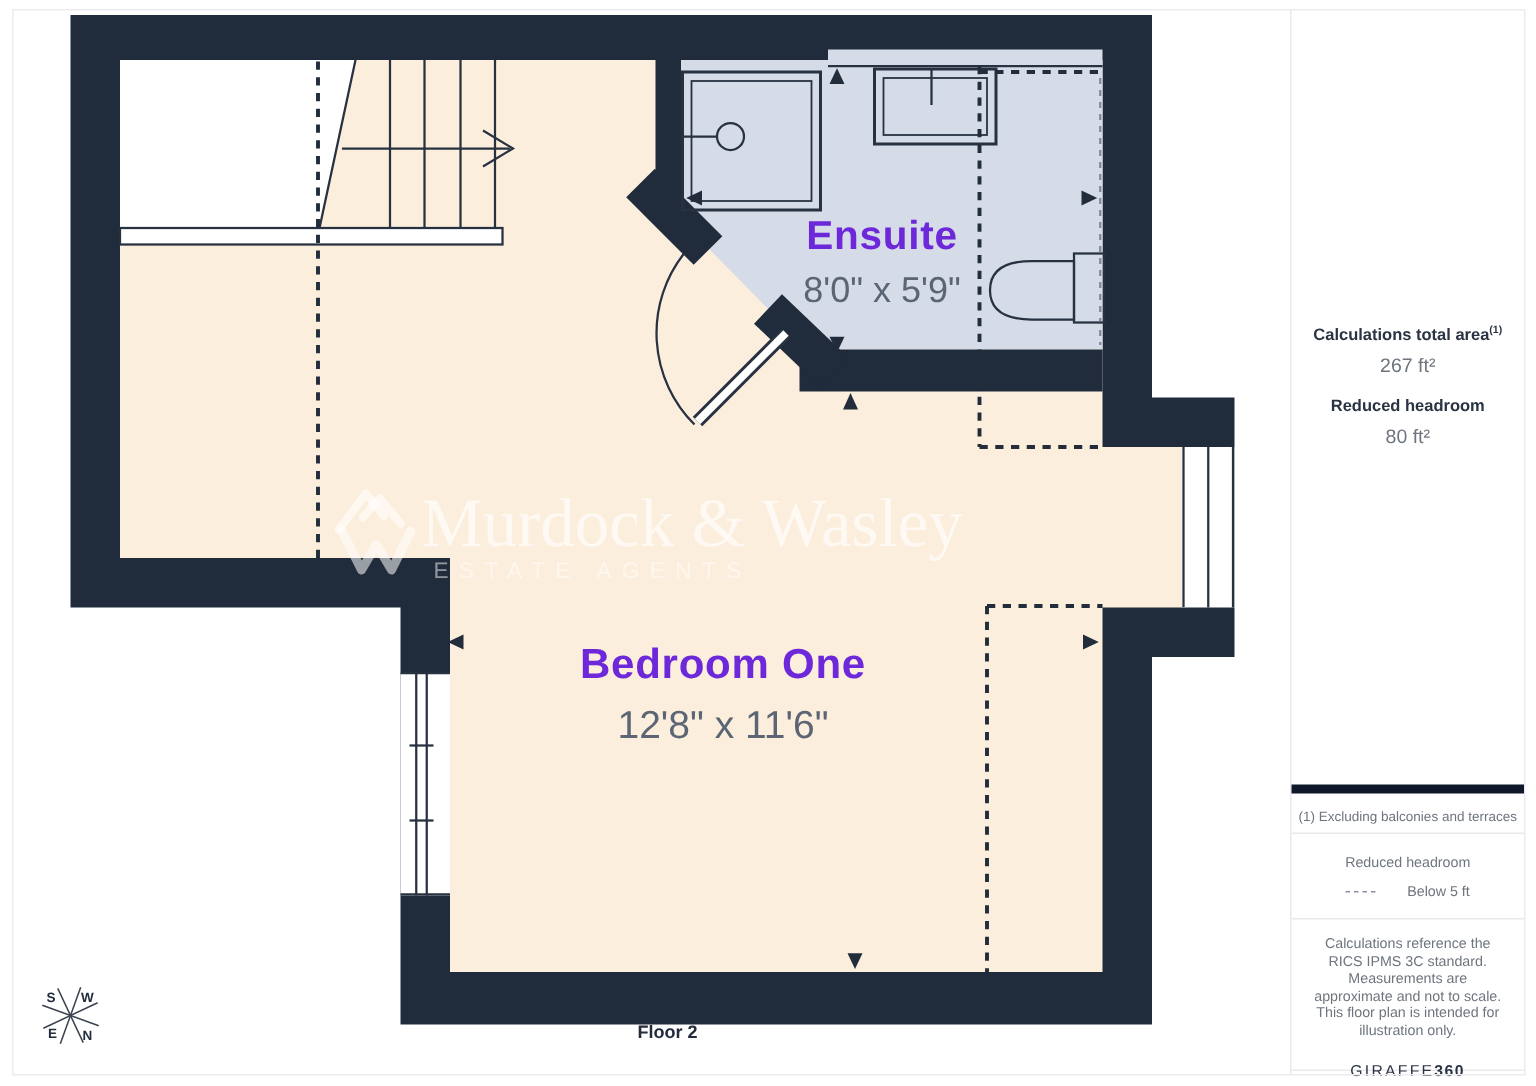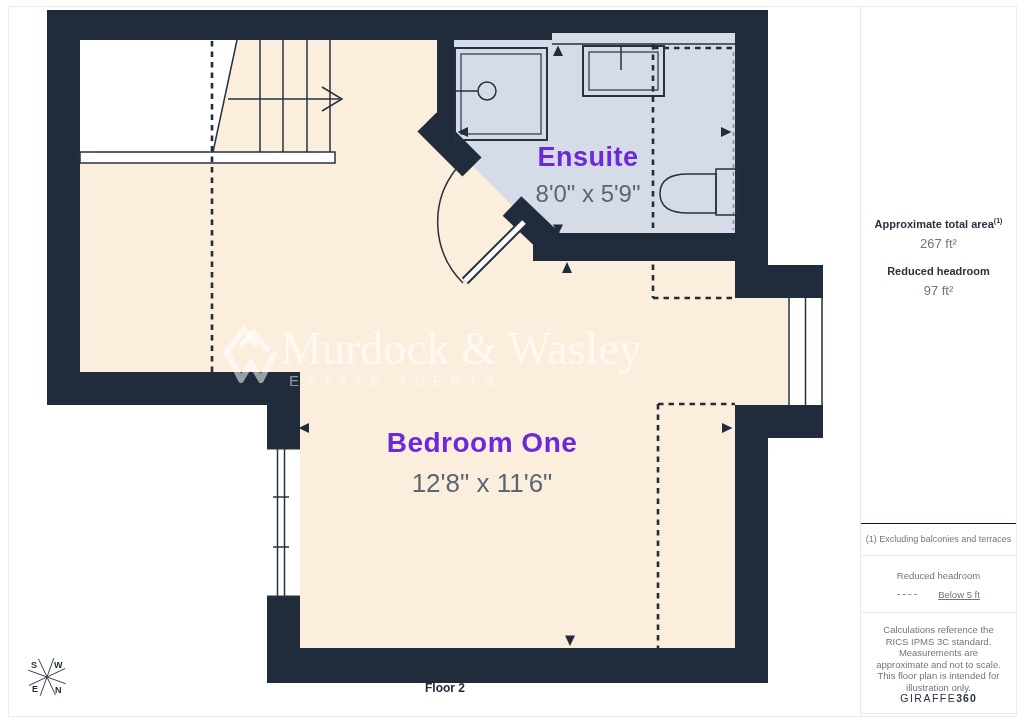"Approximate total area" span { text: Approximate -> Calculations }
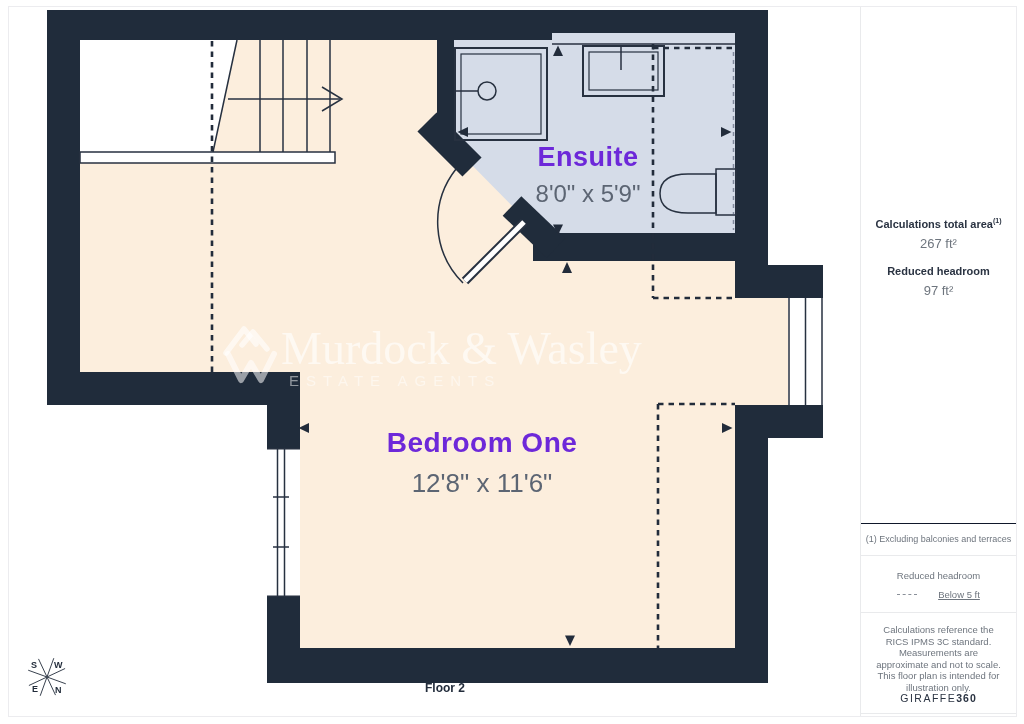"97 ft²" div.sb-value { text: 97 -> 80 }
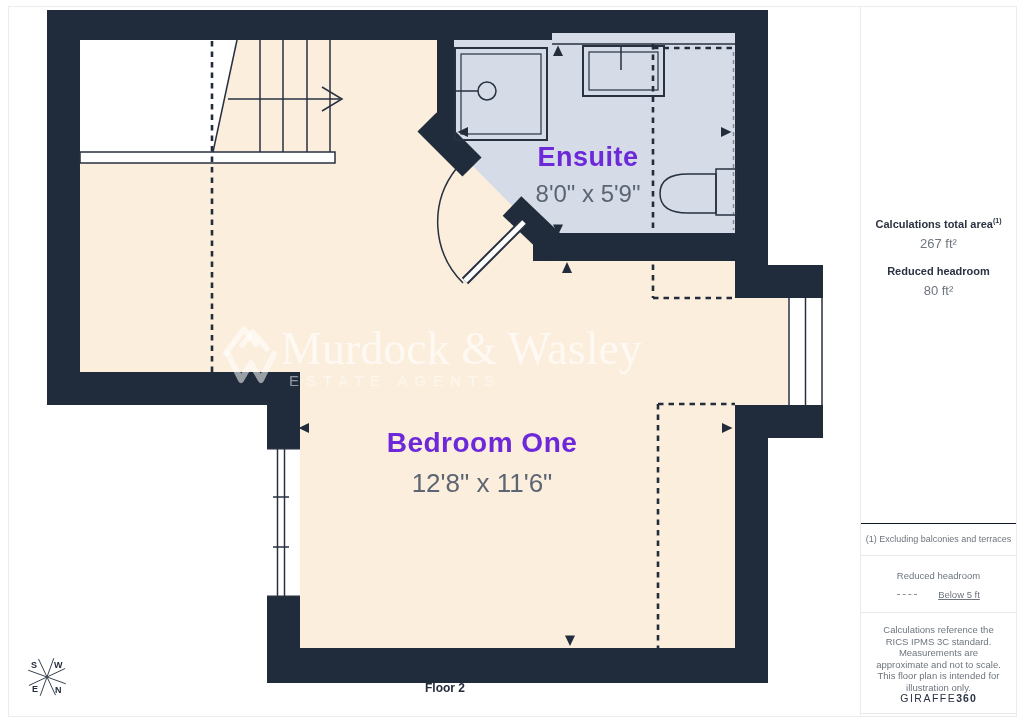"(1) Excluding balconies and terraces" #cell-footnote { border-top: 1px solid #0f172a -> 6px solid #0f172a }
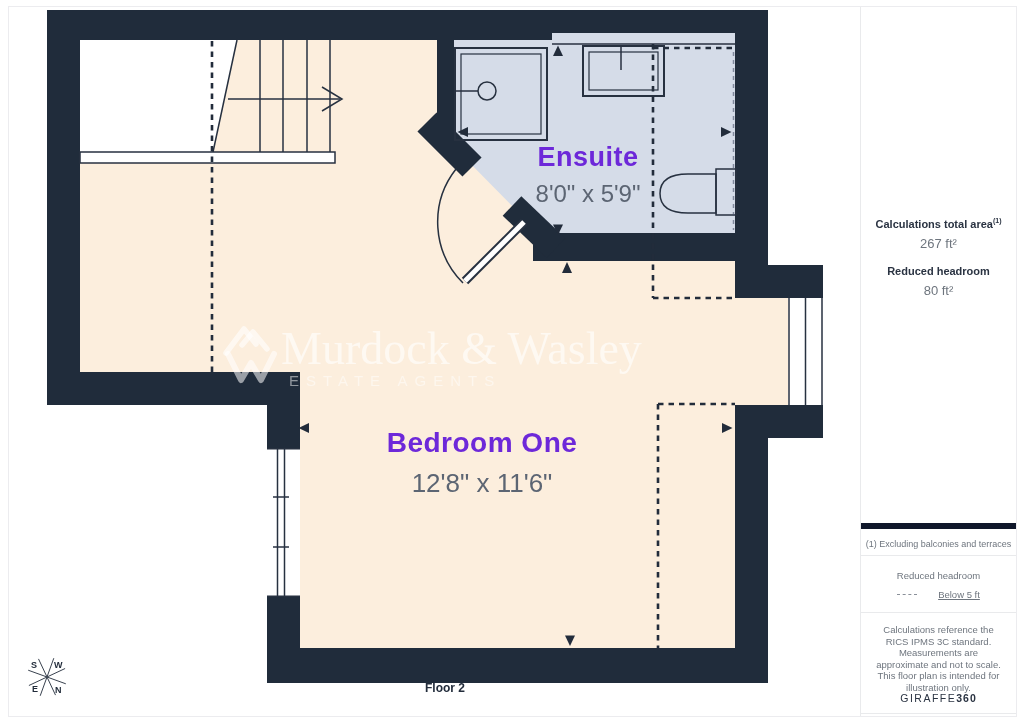"Below 5 ft" #legend-row { text-decoration: underline -> none }
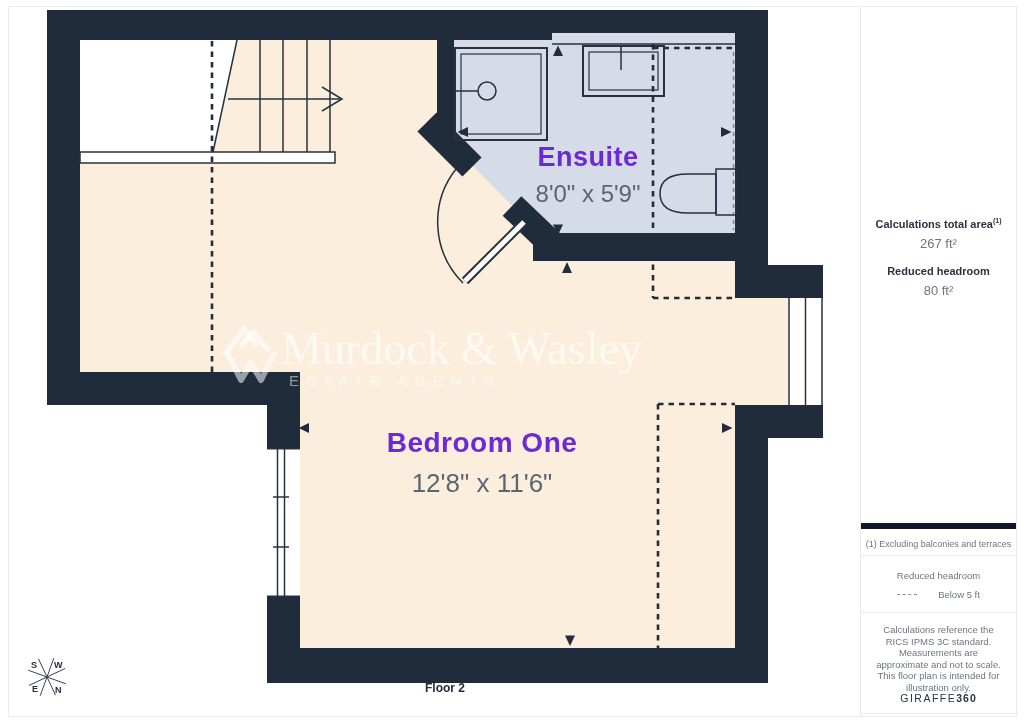"GIRAFFE360" #giraffe { margin-top: 0 -> 16px }
